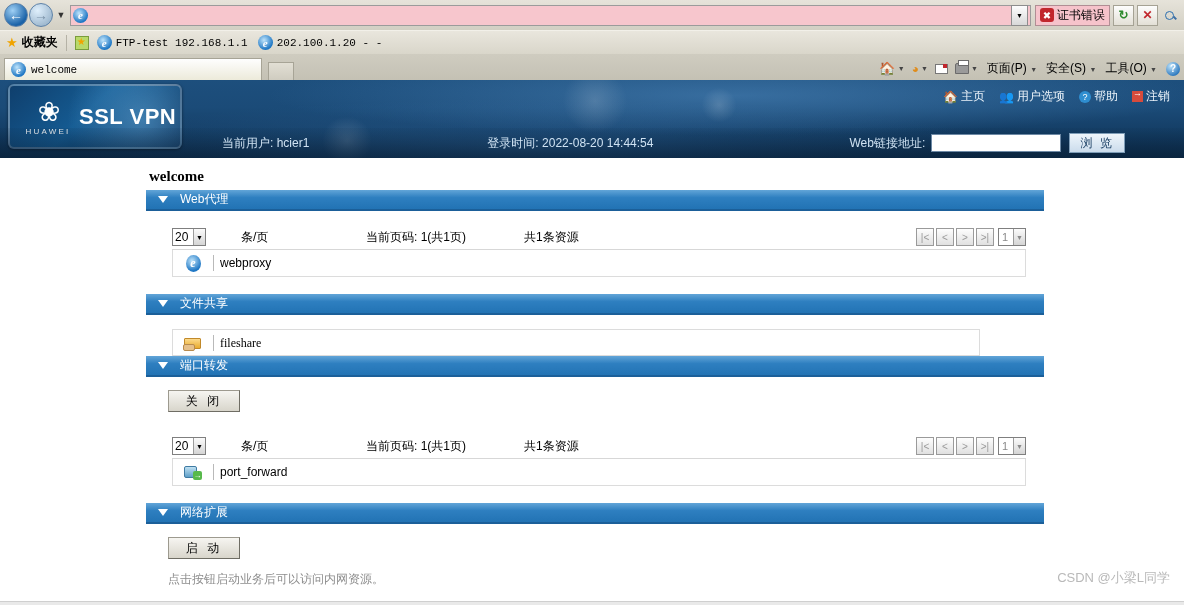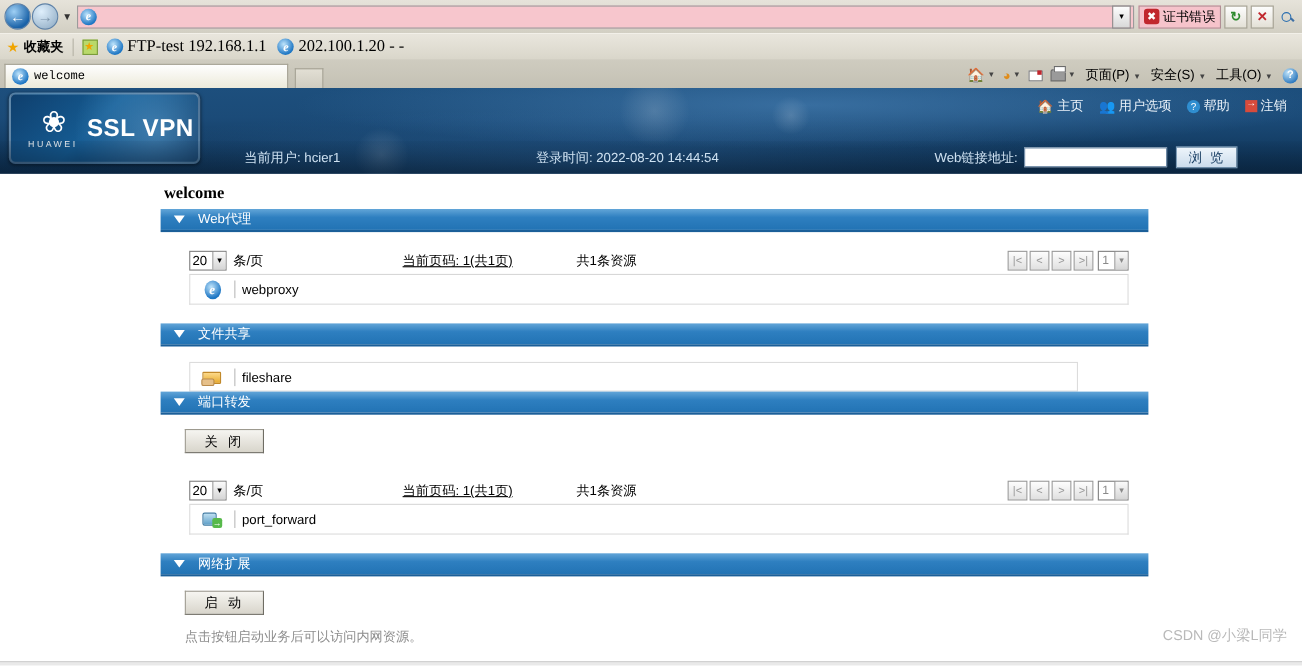"FTP-test 192.168.1.1" .fav-txt { font-family: Liberation Serif, serif -> Liberation Mono, monospace; font-size: 15px -> 11px }
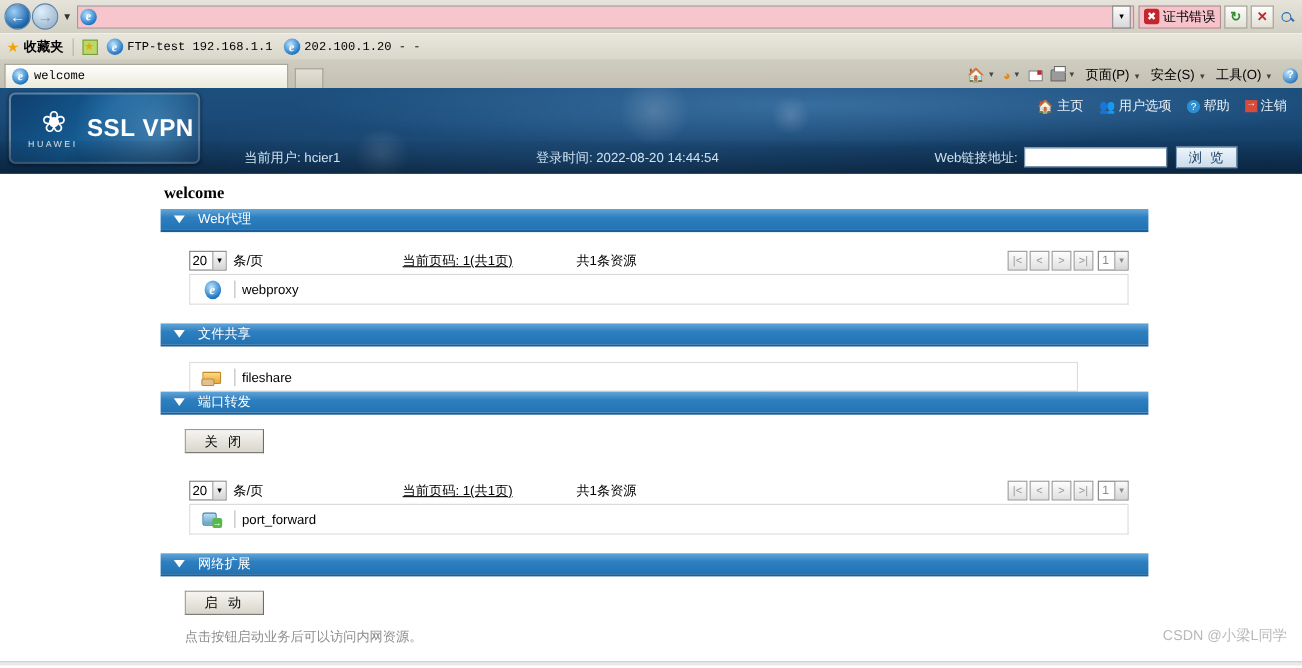"20" .pg-bar { gap: none -> 29px }
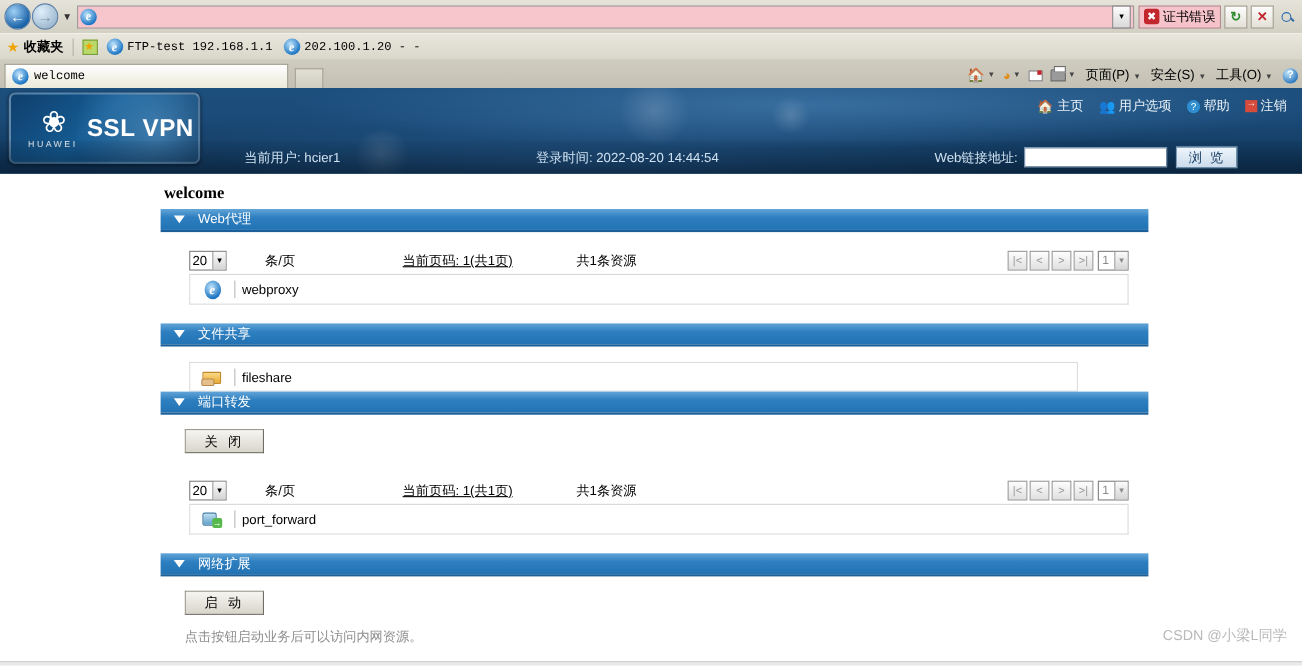"当前页码: 1(共1页)" .pg-cur { text-decoration: underline -> none }
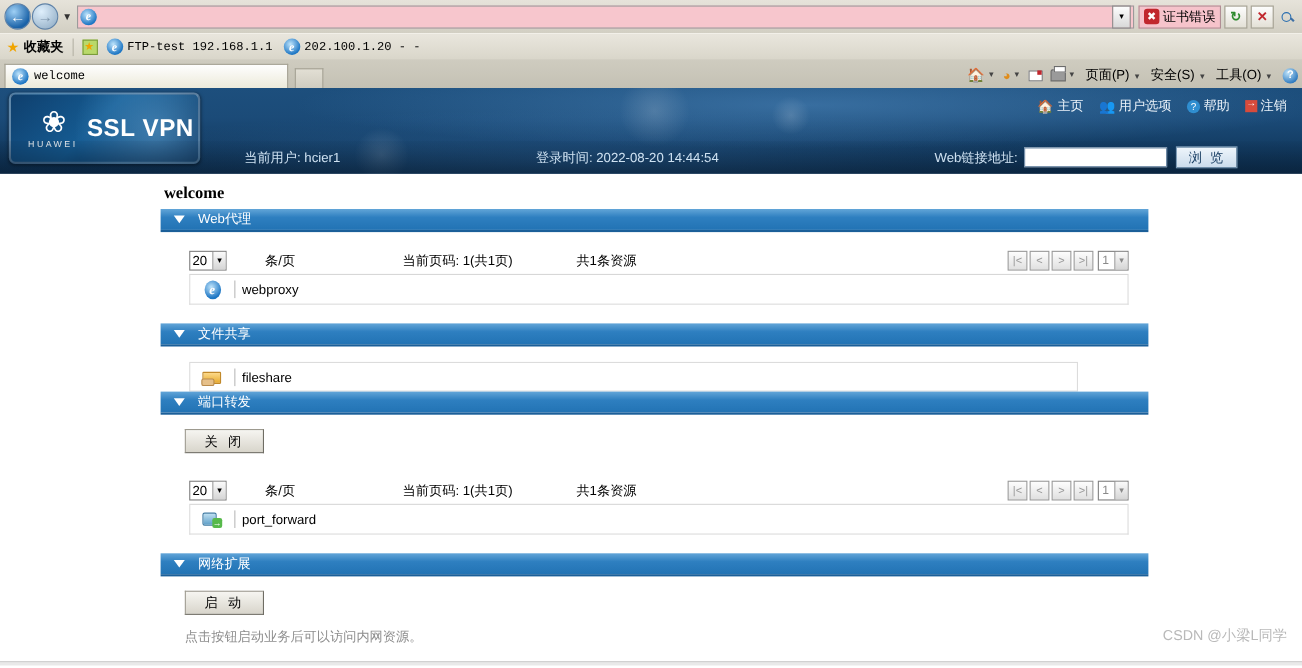"fileshare" .fileshare-row { font-family: none -> Liberation Serif, serif }
